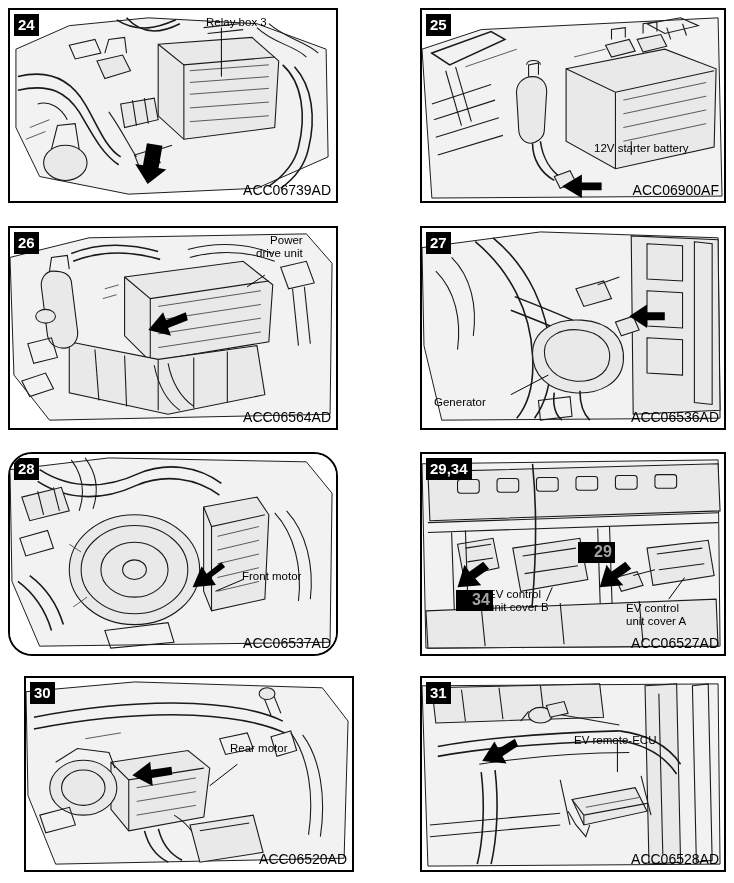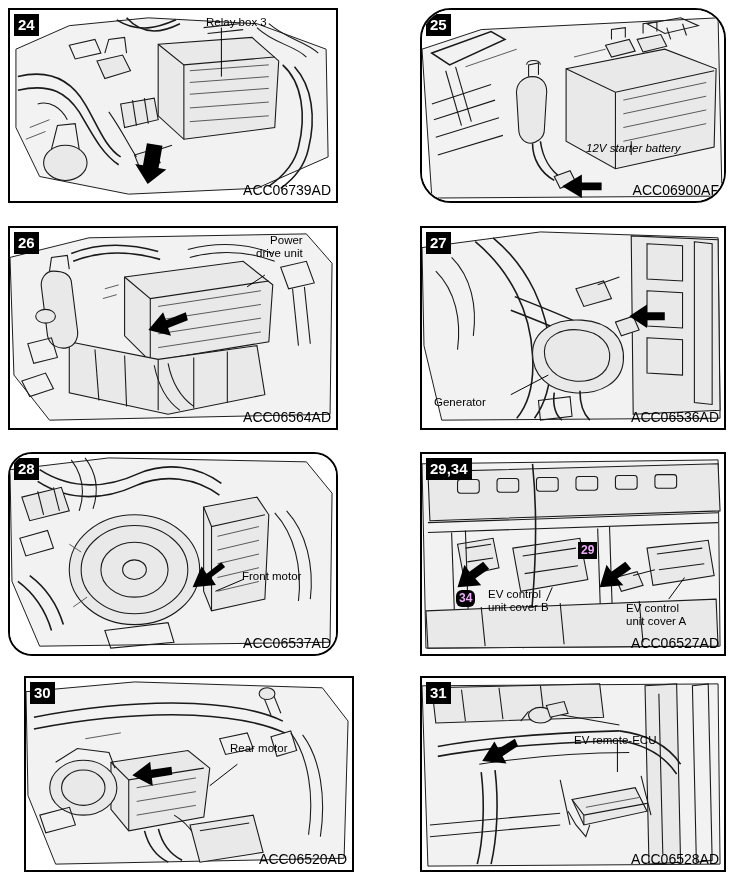"25" div.panel { border-radius: 31px -> none }
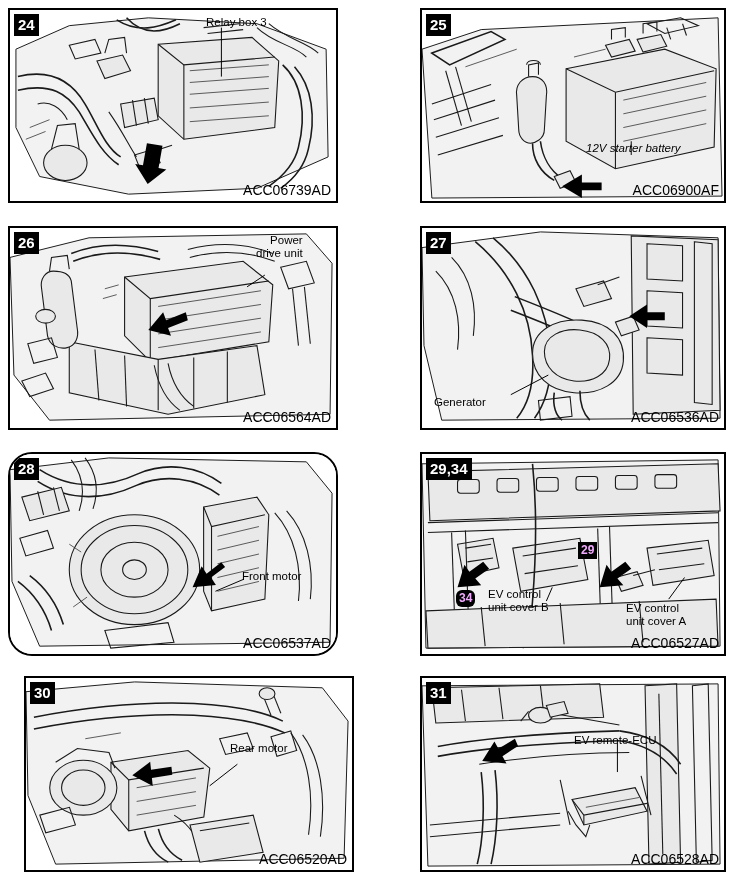"12V starter battery" div.callout { font-style: italic -> none; left: 164px -> 172px }
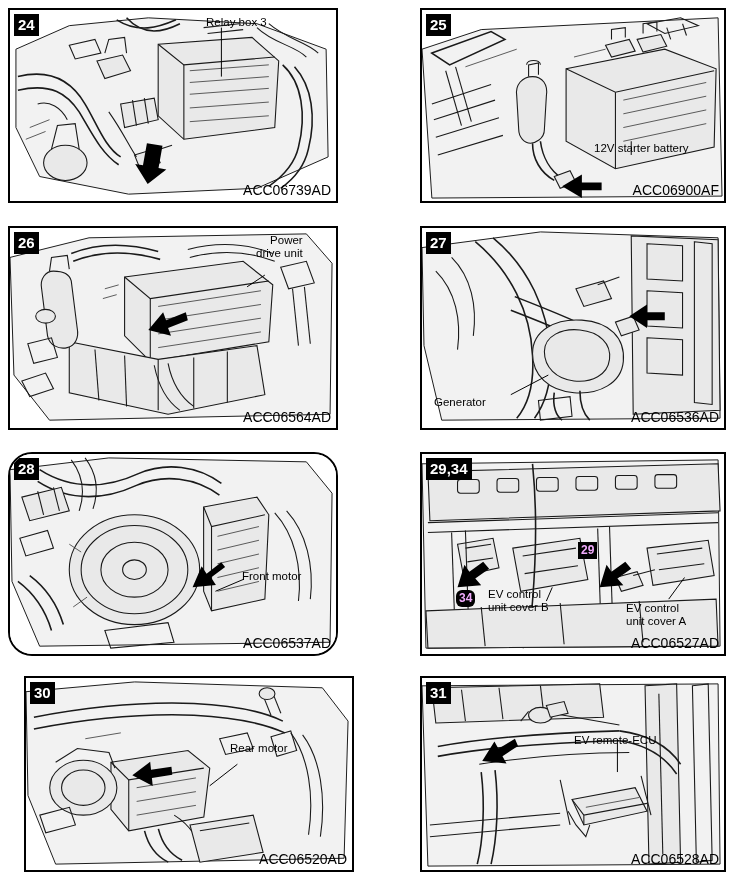"29" .inner-num { color: #f0abfc -> #a3a3a3; font-size: 12px -> 16px; padding: 2px 3px 3px 3px -> 2px 3px 3px 16px }
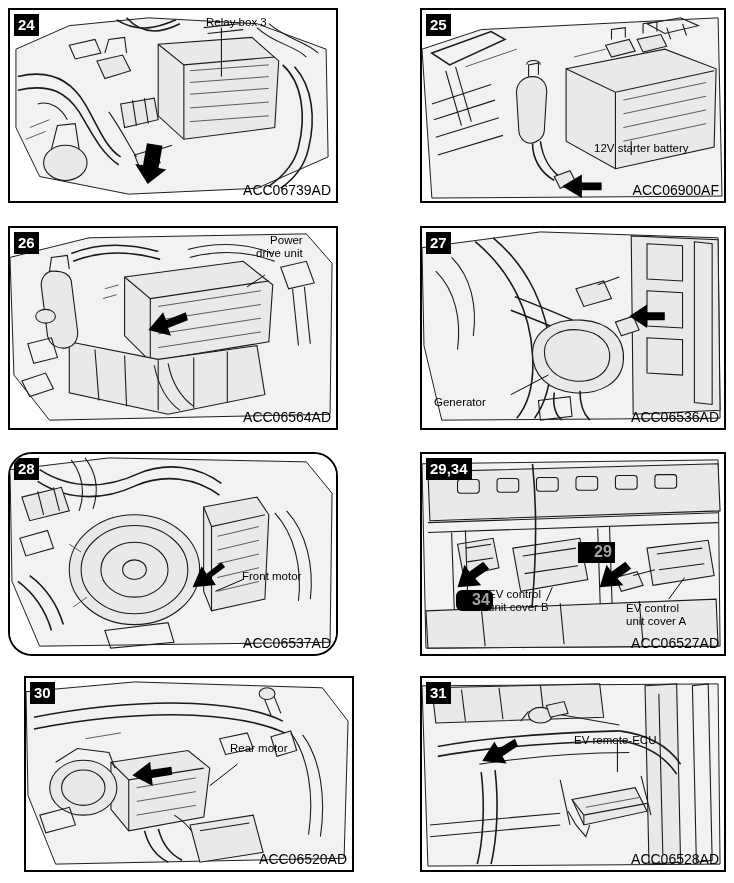"34" div.inner-num { border-radius: 6px -> none }
